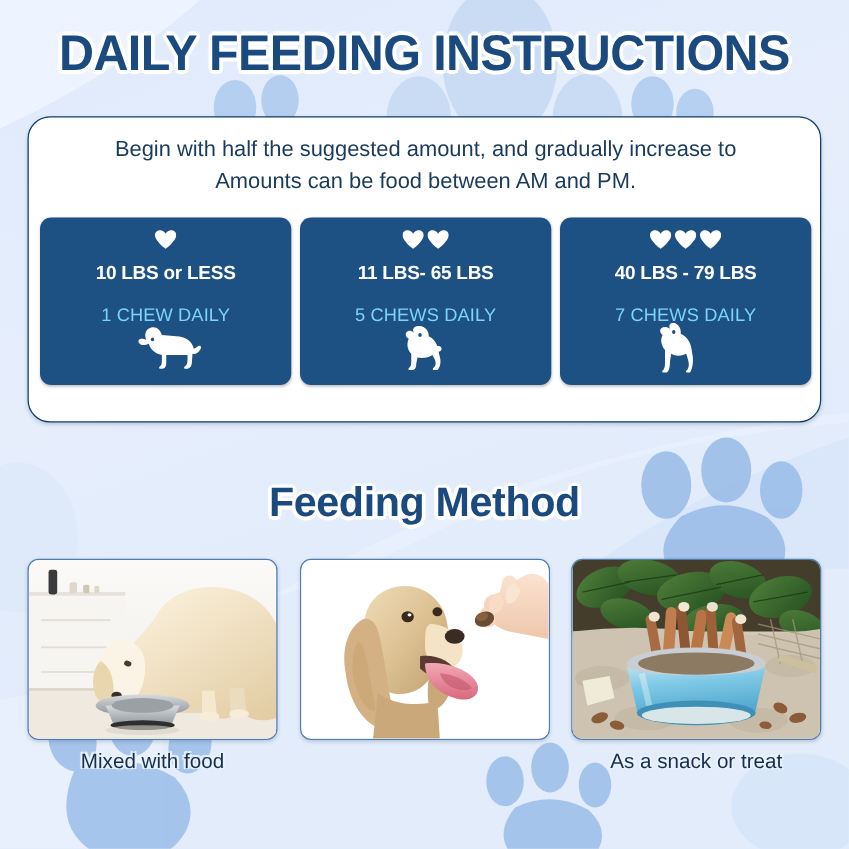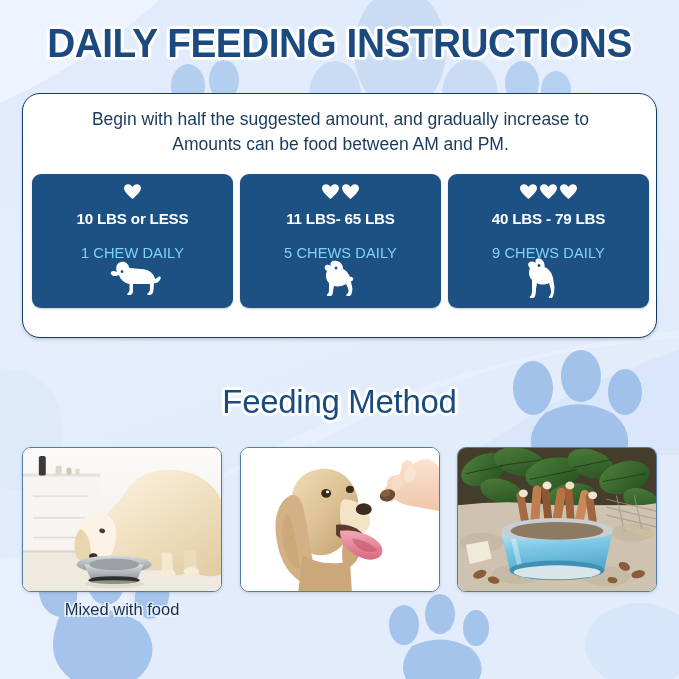"9 CHEWS DAILY" div.card-dose { text: 9 -> 7 }
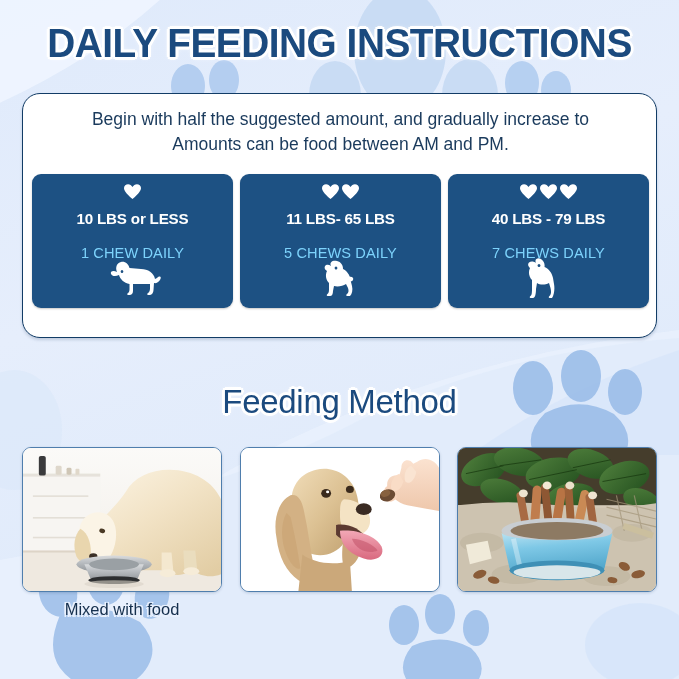"Feeding Method" #feeding-method-title { font-weight: normal -> bold }
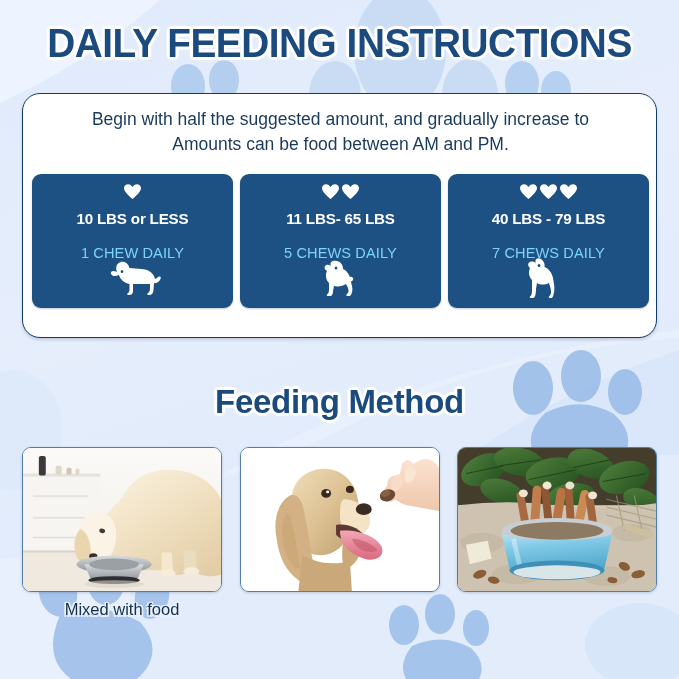"As a snack or treat" div.method-caption { html: none -> <div>As a snack or treat</div> }
